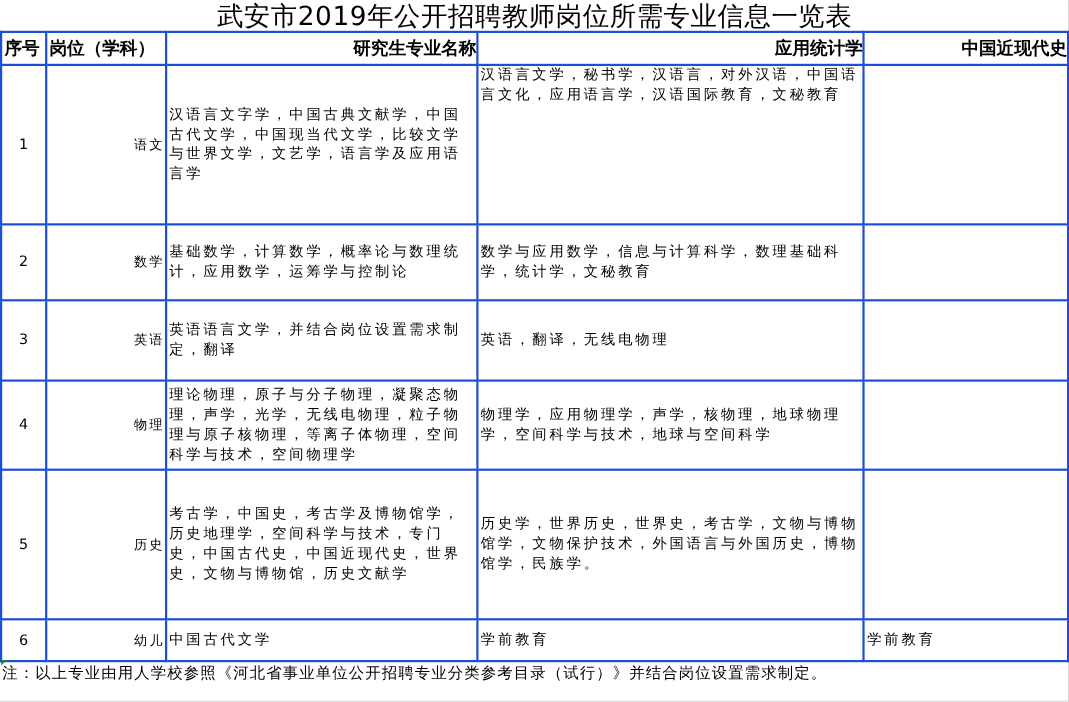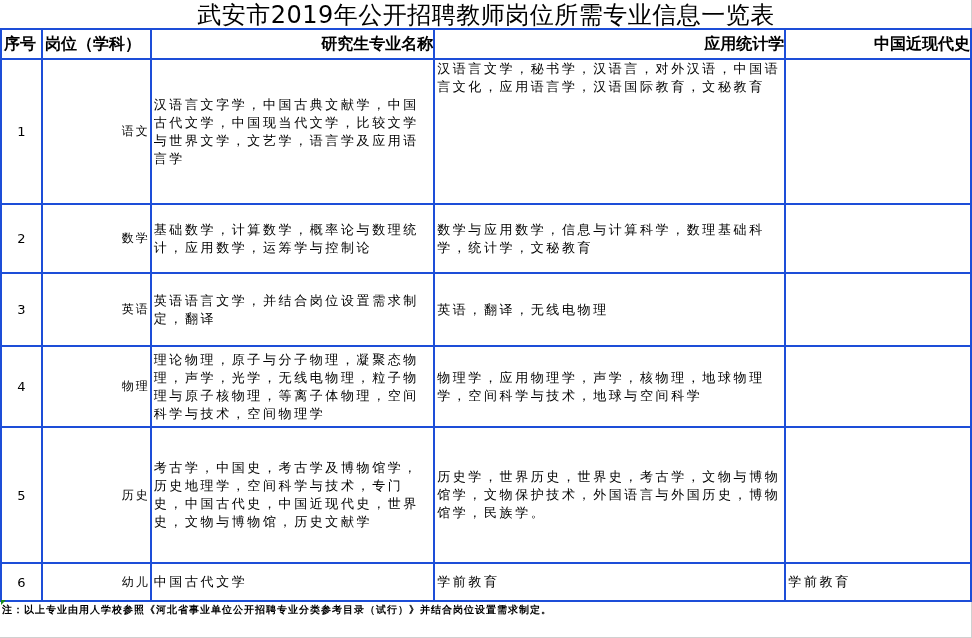"注：以上专业由用人学校参照《河北省事业单位公开招聘专业分类参考目录（试行）》并结" .note { font-size: 10px -> 14px; font-weight: bold -> normal }
